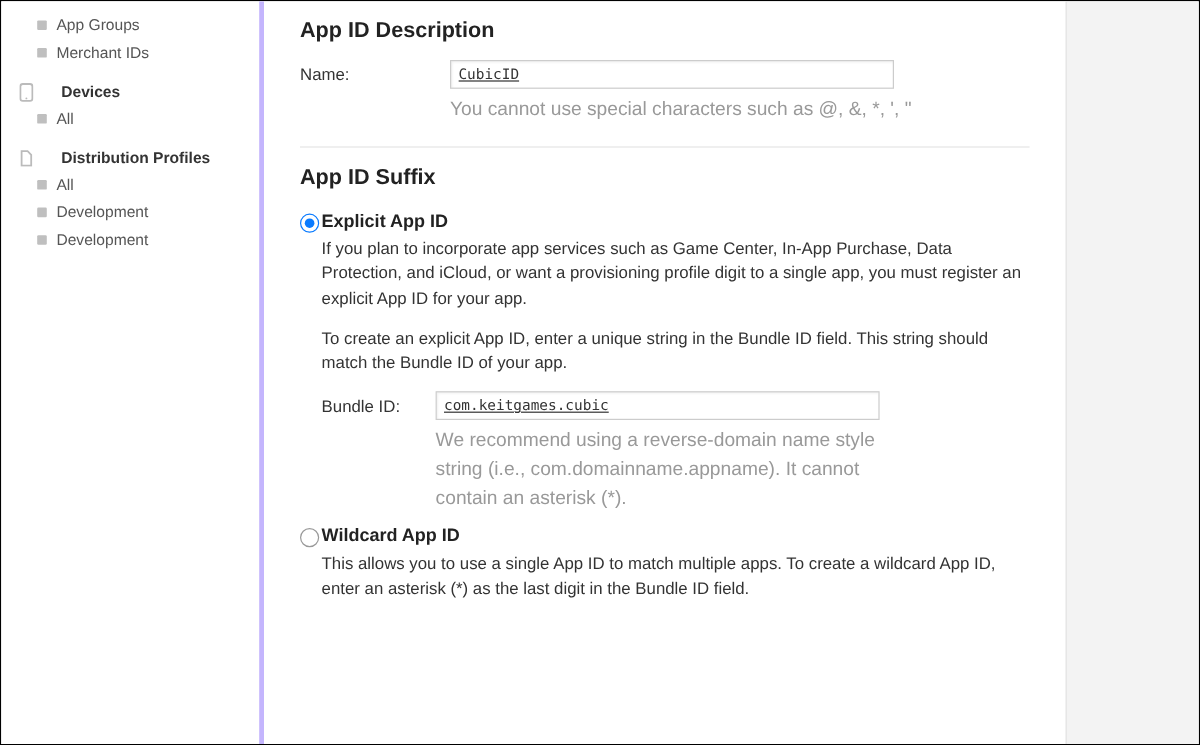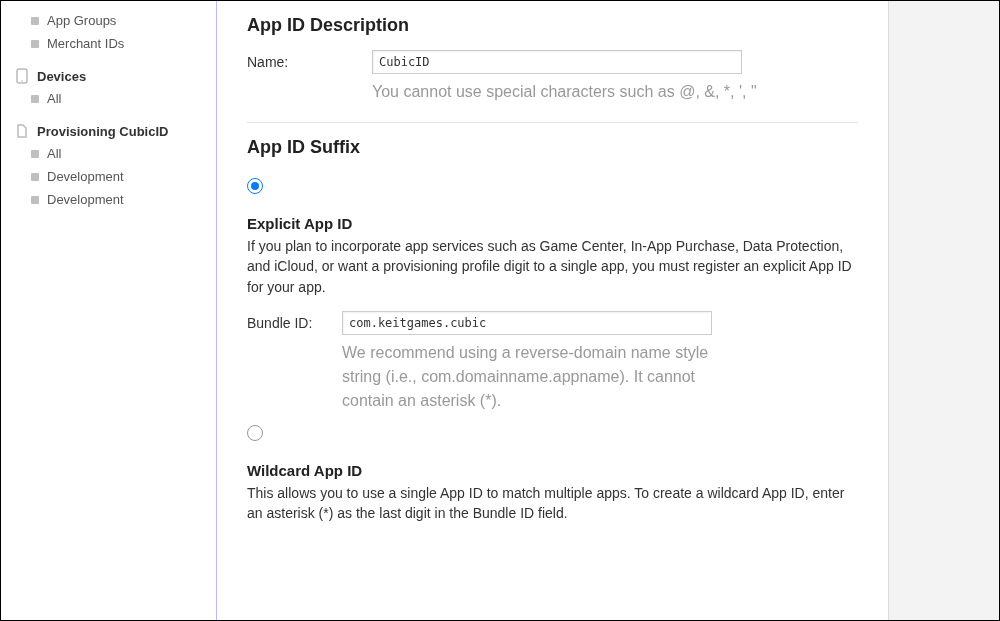"App ID Description" .main { border-left: 1px solid #c4b5fd -> 4px solid #c4b5fd }
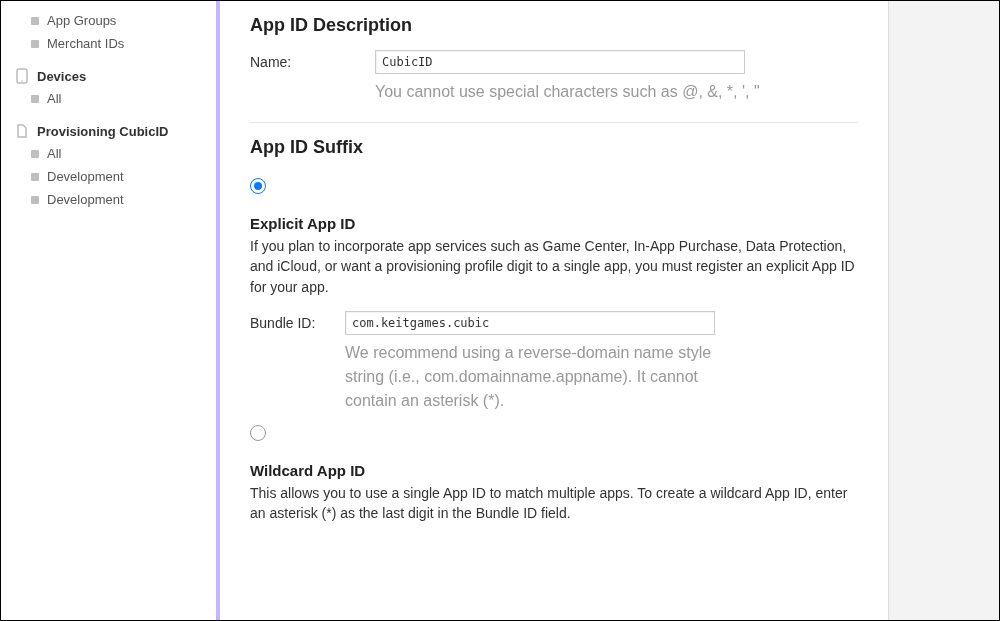"CubicID" .text-input { text-decoration: none -> underline }
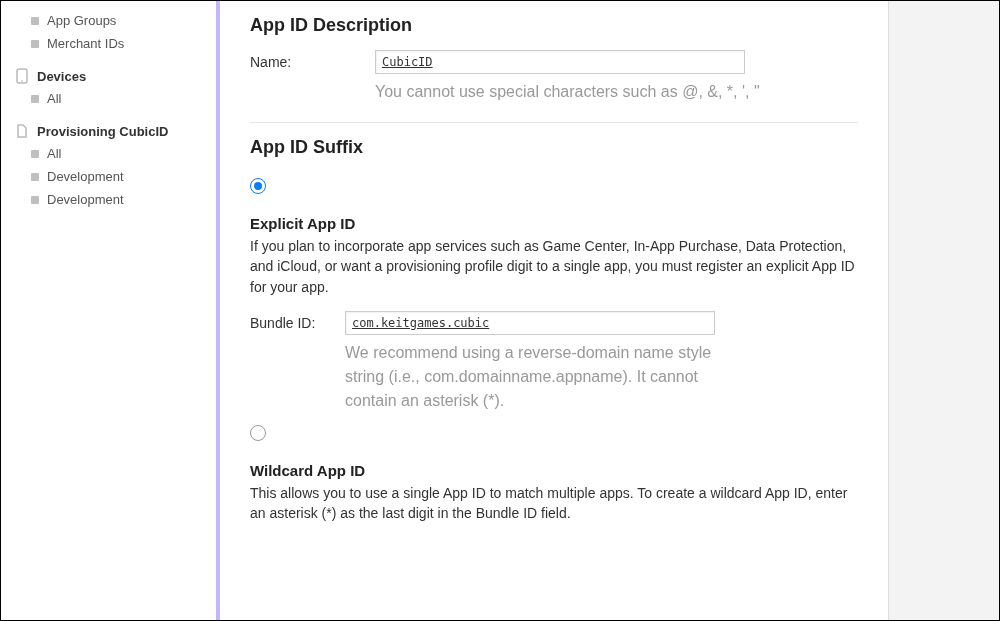"Devices" .sidebar-heading { align-items: flex-start -> flex-end; gap: 8px -> 22px }
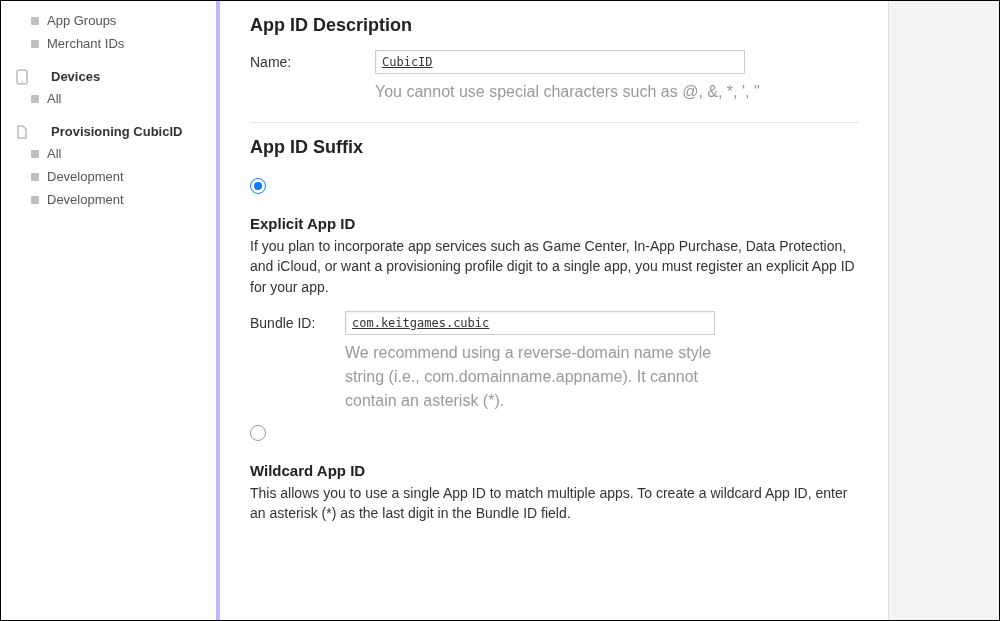"Provisioning CubicID" span { text: Provisioning CubicID -> Distribution Profiles }
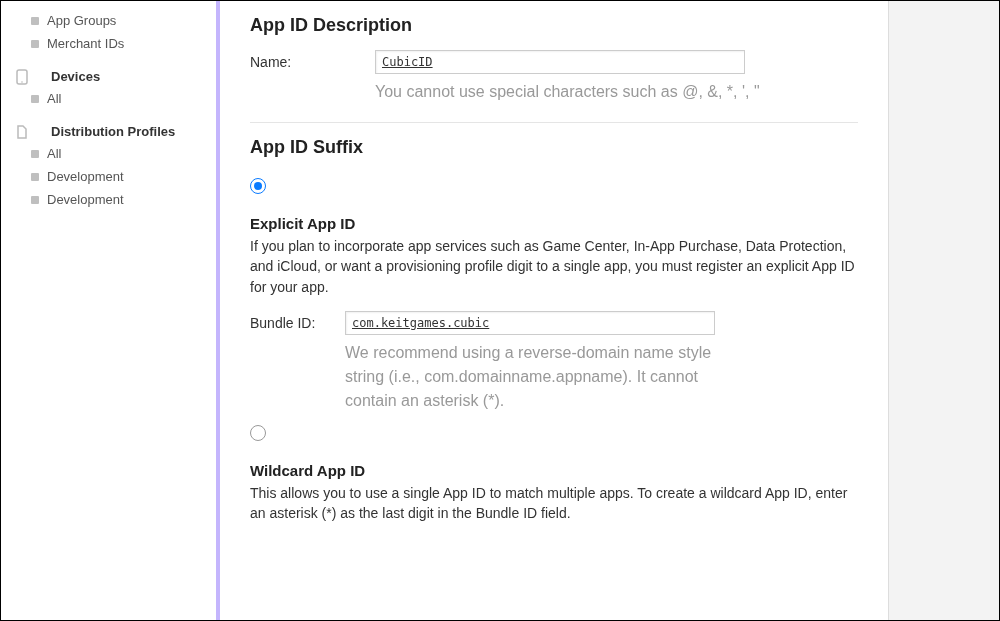"Explicit App ID" .radio-option { flex-direction: column -> none; gap: 21px -> 2px }
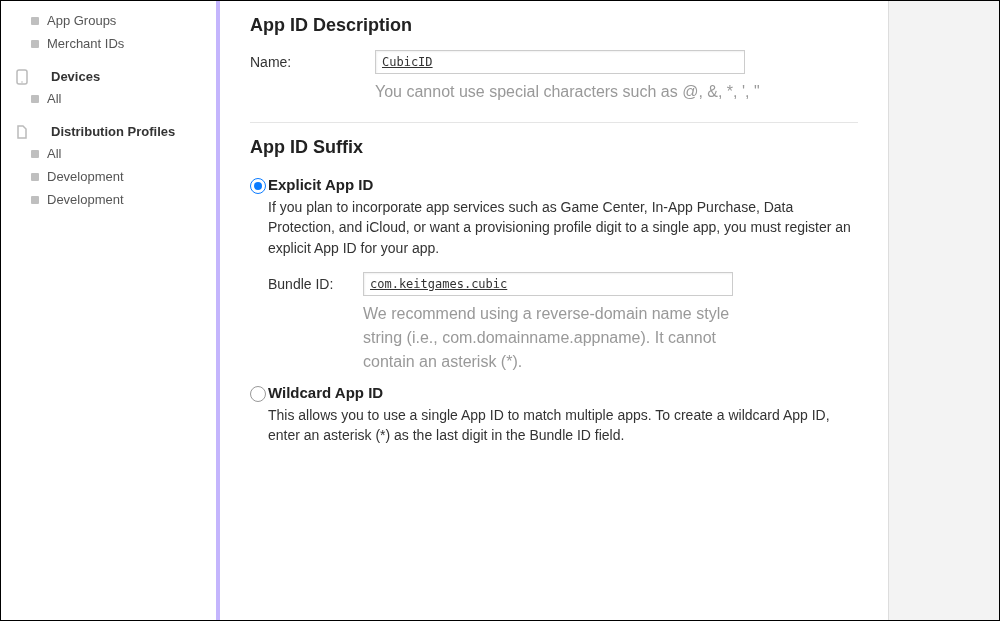"To create an explicit App" div.radio-desc { html: none -> <div>To create an explicit App ID, enter a unique string in the Bundle ID field. This string should match the Bundle ID of your app.</div> }
